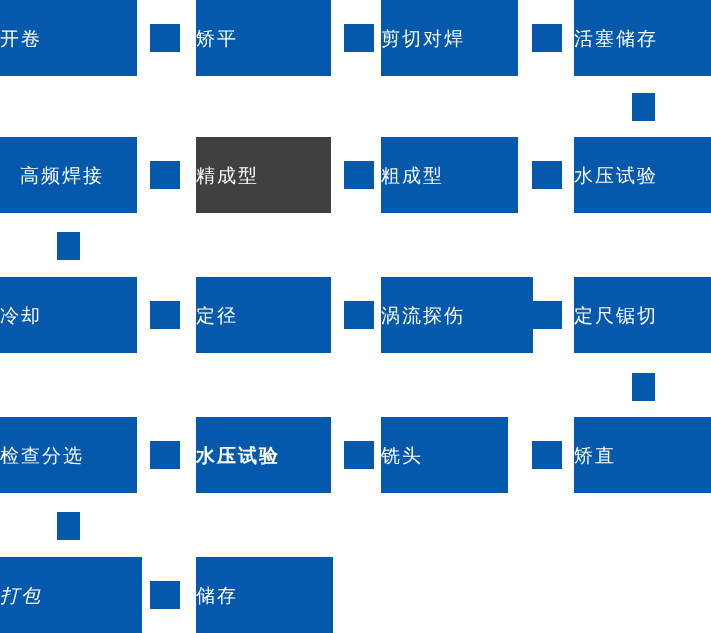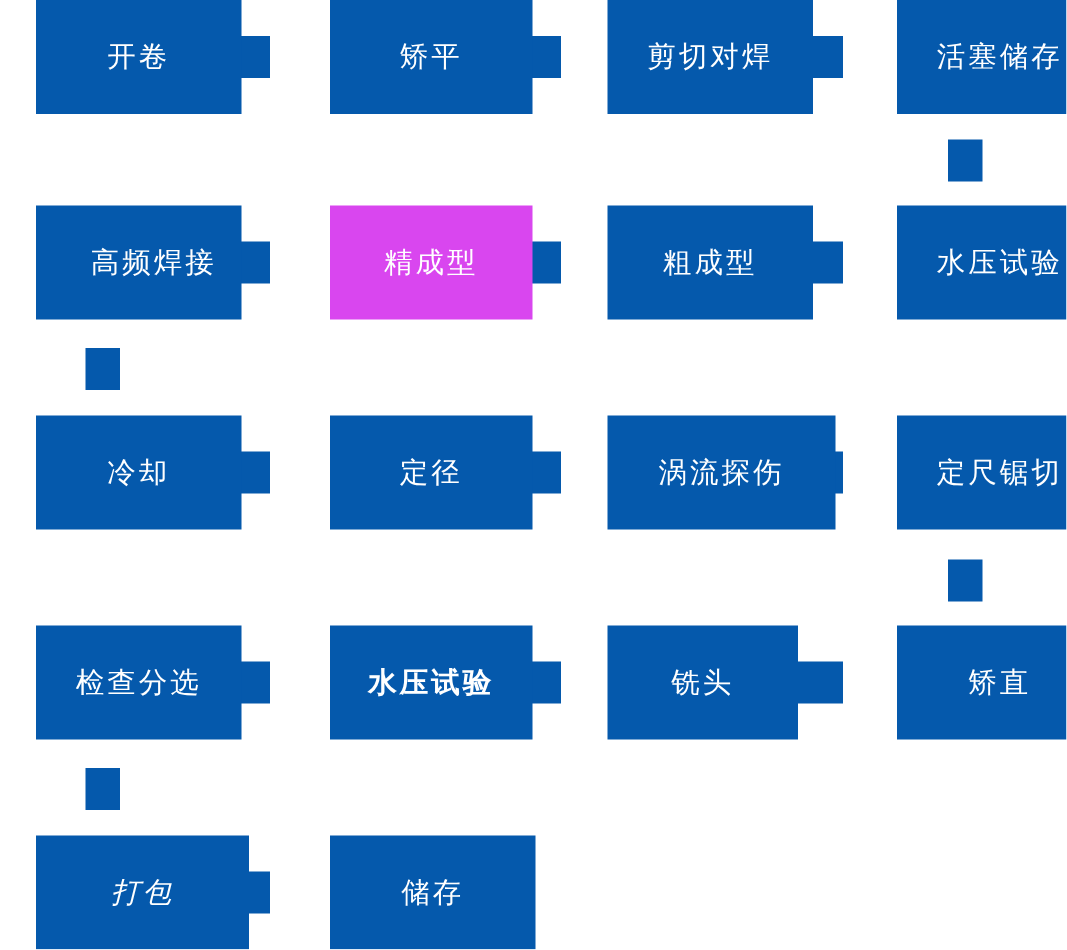"开卷" .node { justify-content: center -> flex-start; margin-left: 24px -> none }
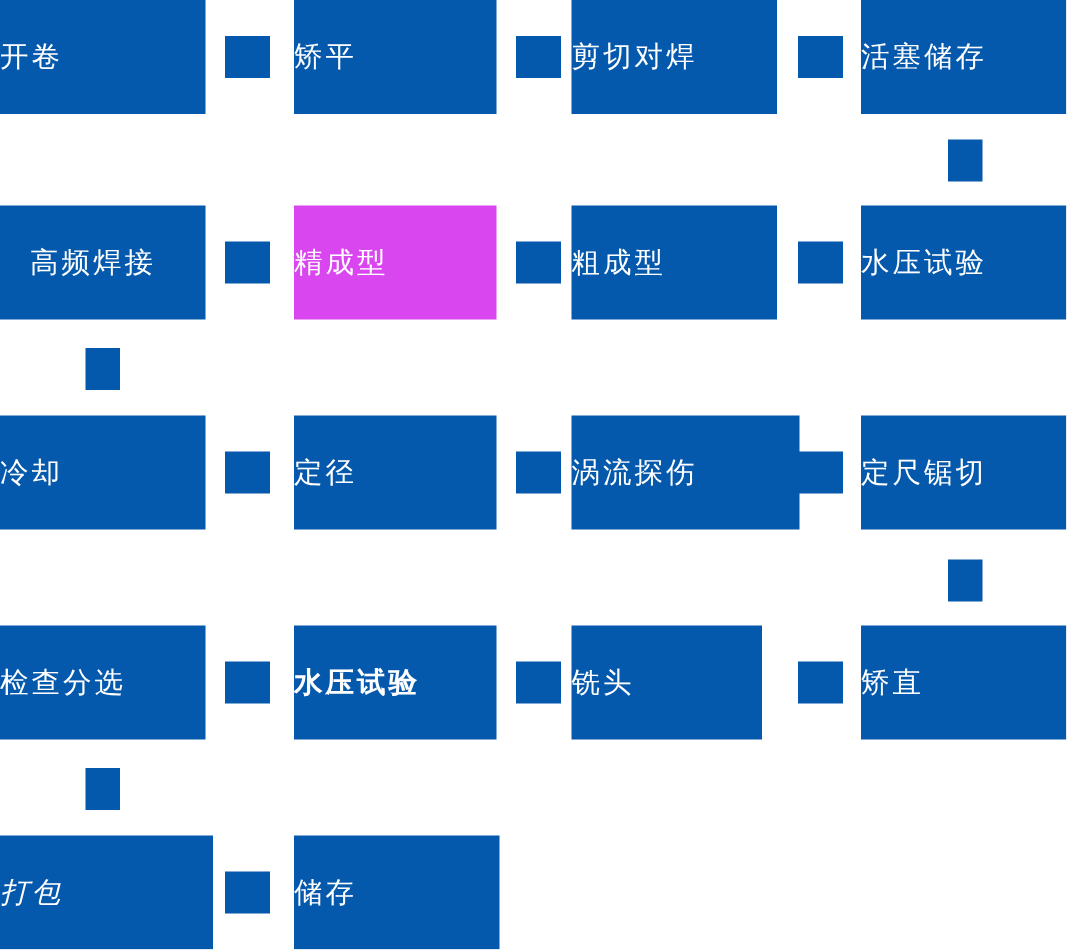"精成型" div.node { background: #d946ef -> #404040 }
